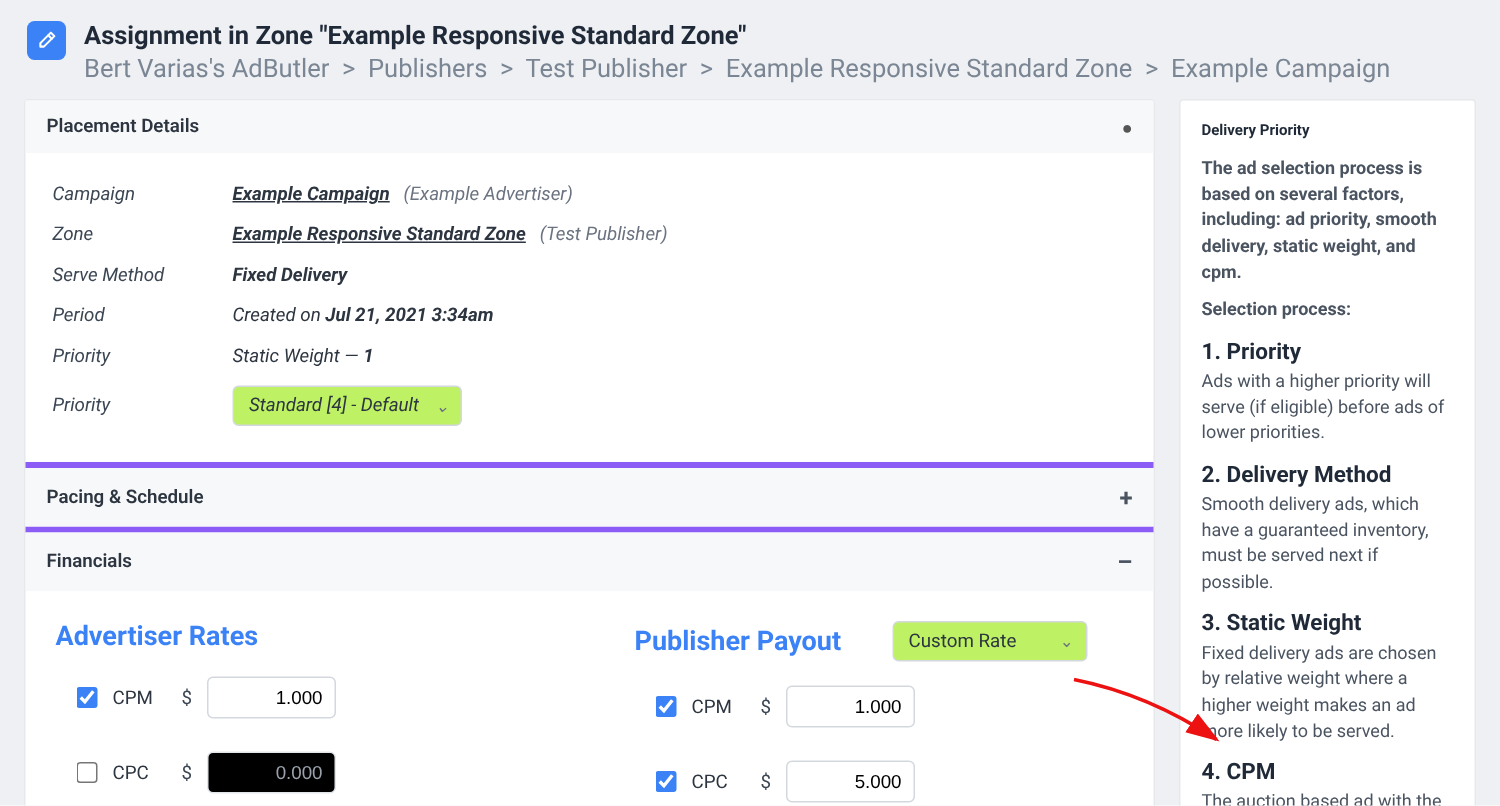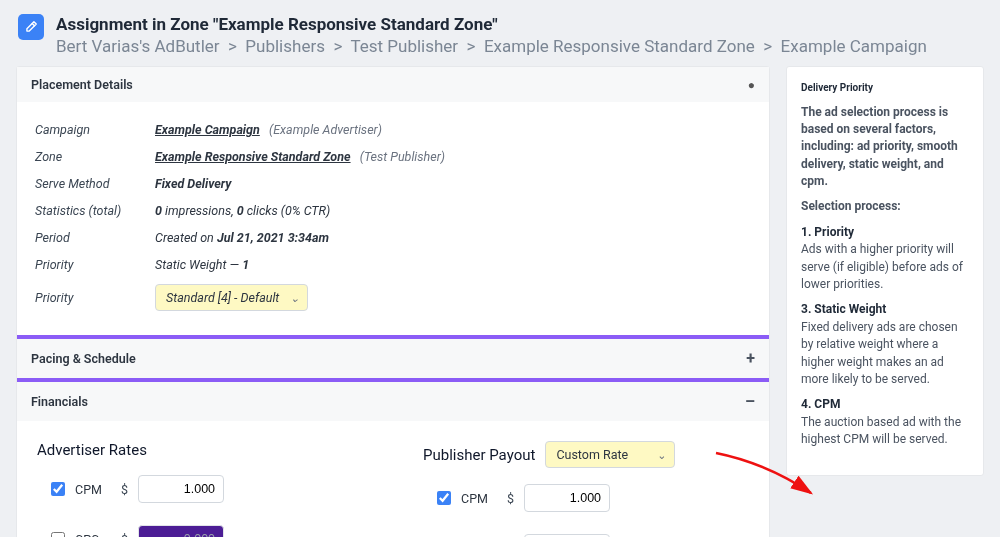"Statistics (total)" div.details-row { html: <div> <span>Statistics (total)</span> <span> <b>0</b><span> impressions, </span><b>0</b><span> clicks (0% CTR)</span> </span> </div> -> none }
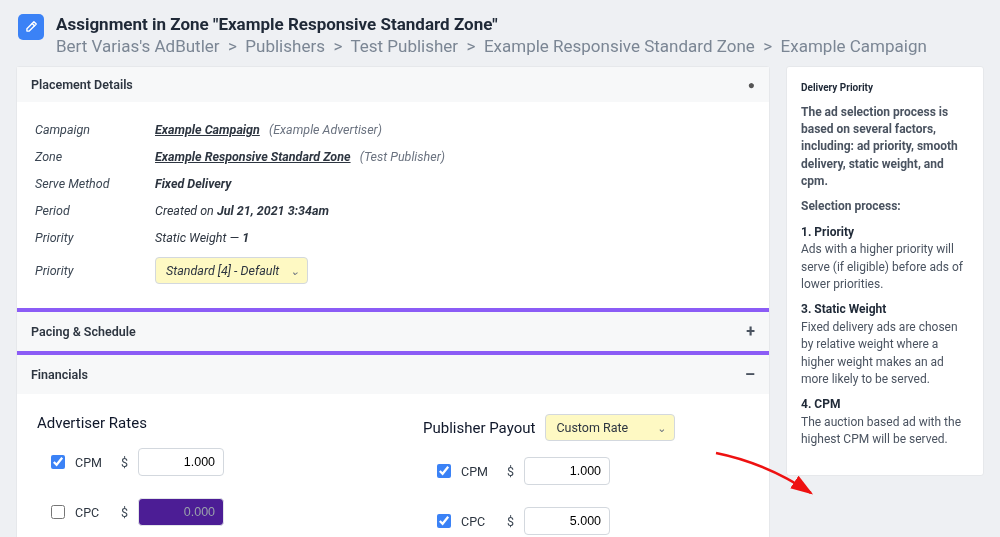"1. Priority" .side-card .step-title { font-size: 12px -> 15px }
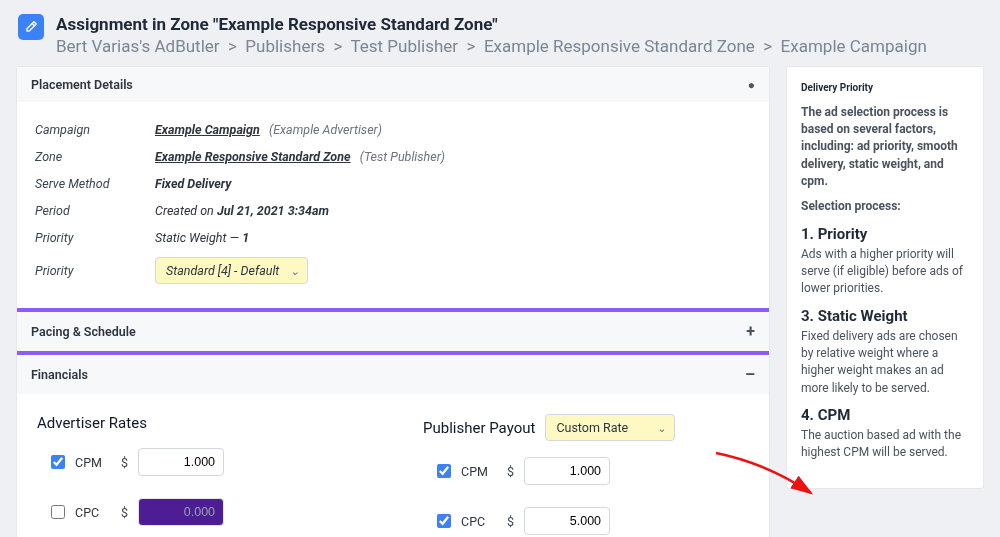"Standard [4] - Default" .select { background: #fef9c3 -> #bef264 }
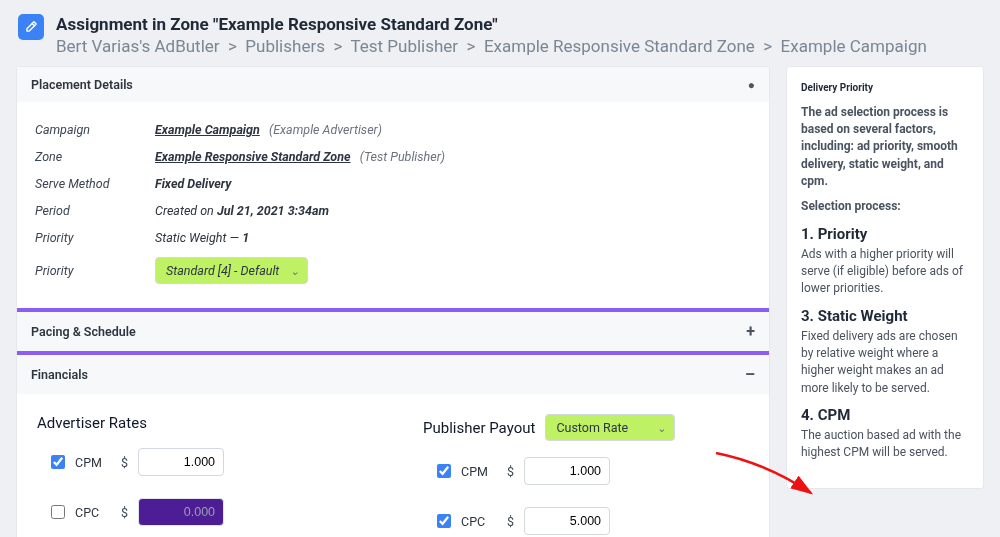"2. Delivery Method" div.step { html: none -> <div> <div>2. Delivery Method</div> <div>Smooth delivery ads, which have a guaranteed inventory, must be served next if possible.</div> </div> }
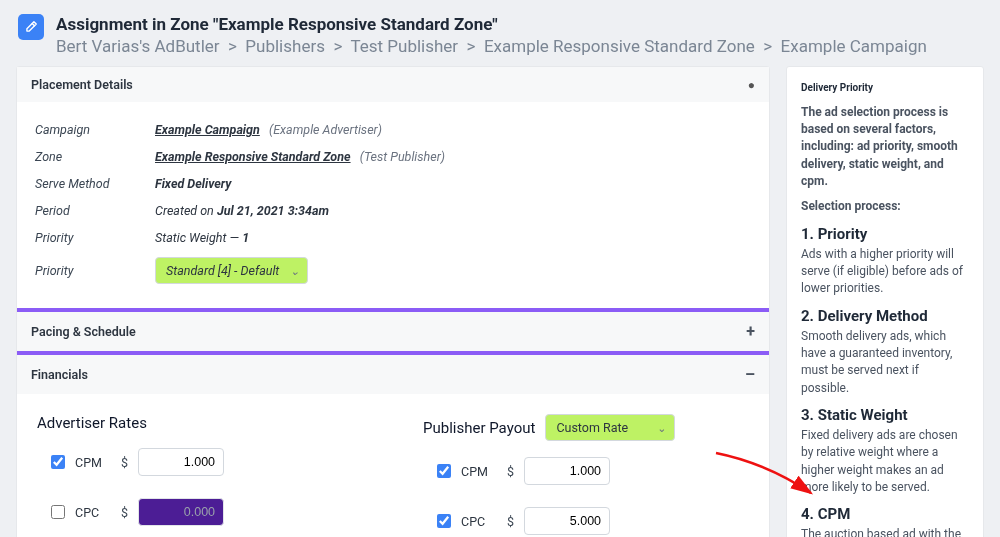"Advertiser Rates" .rates-col h4 { color: #0f172a -> #3b82f6; font-size: 15px -> 18px; font-weight: 400 -> 700 }
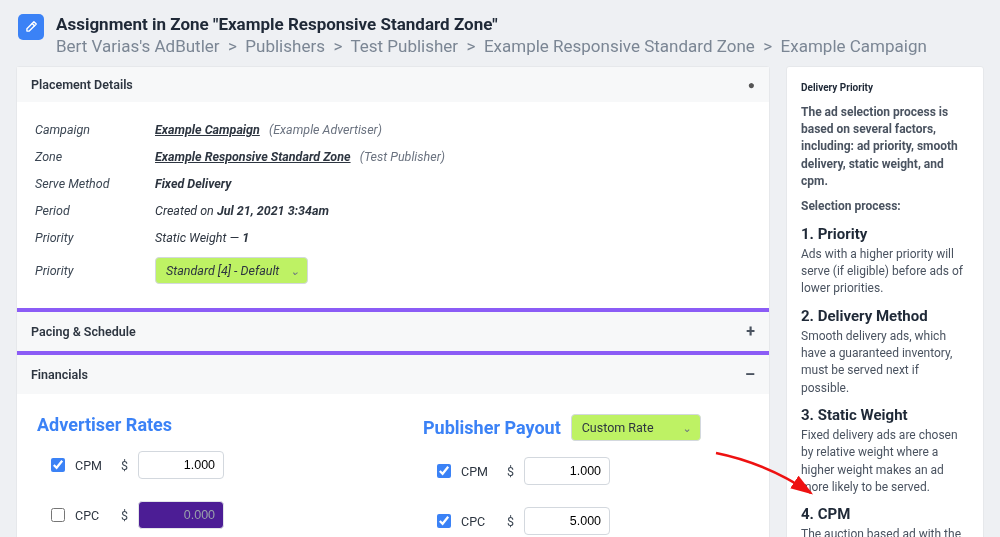"Publisher Payout" .pub-head { gap: 10px -> 34px }
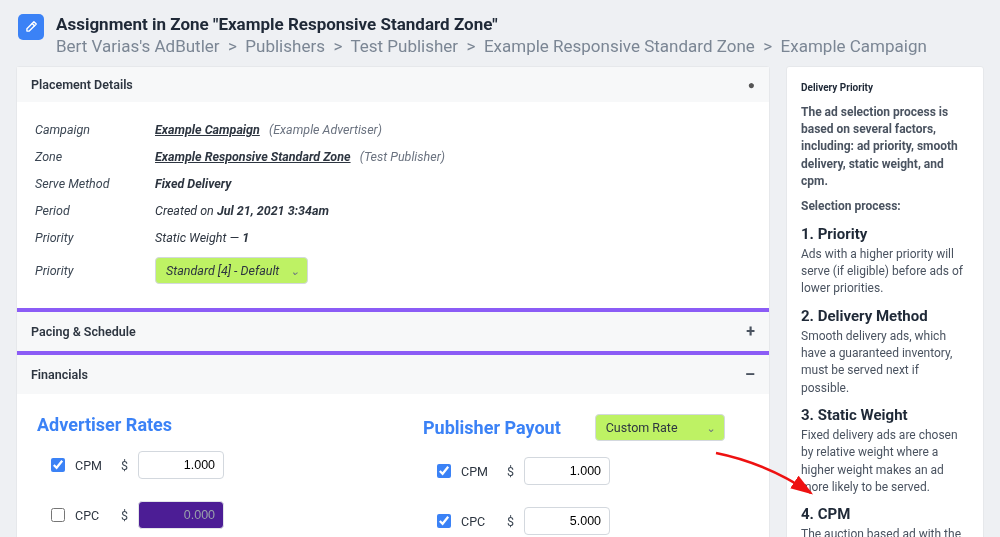"0.000" .num-input.disabled { background: #4c1d95 -> #000000 }
